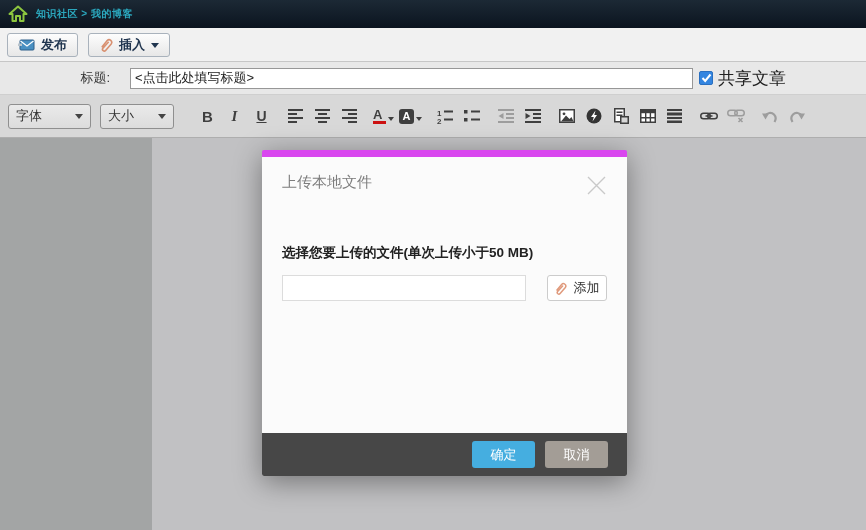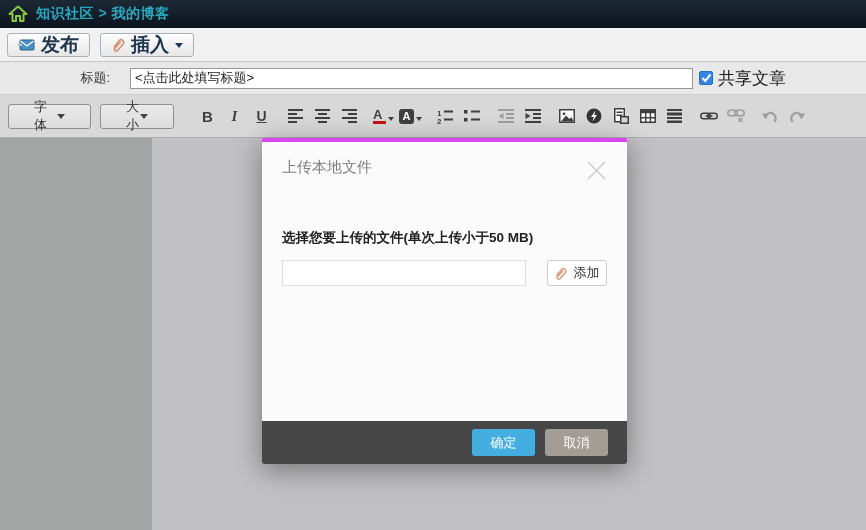"知识社区 > 我的博客" .breadcrumb { font-size: 14px -> 10px }
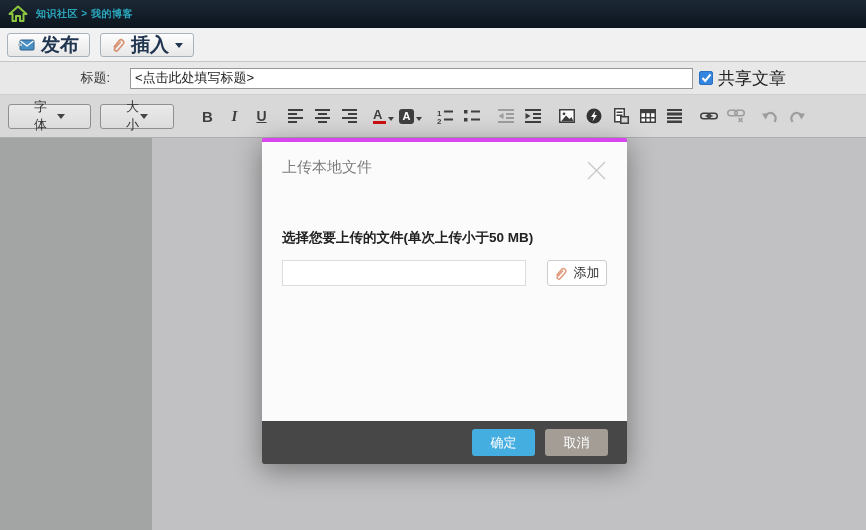"发布" .abtn { font-size: 19px -> 13px }
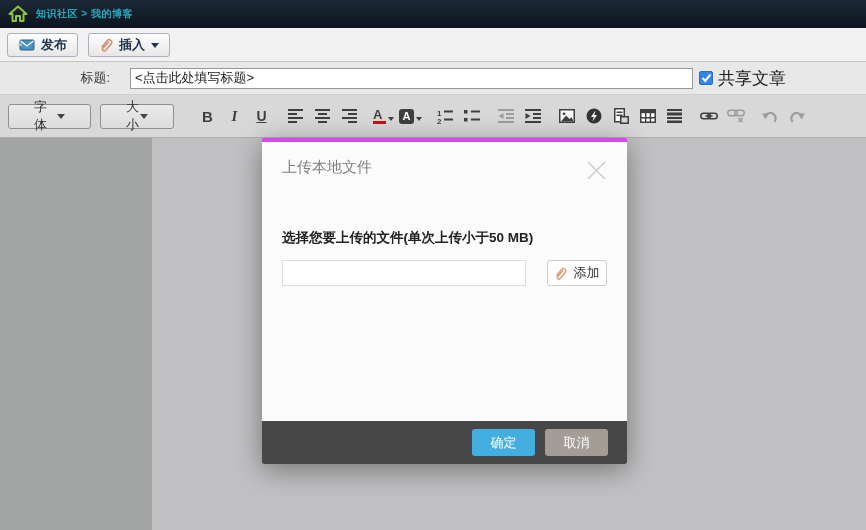"字体" .select { padding: 0 25px -> 0 7px }
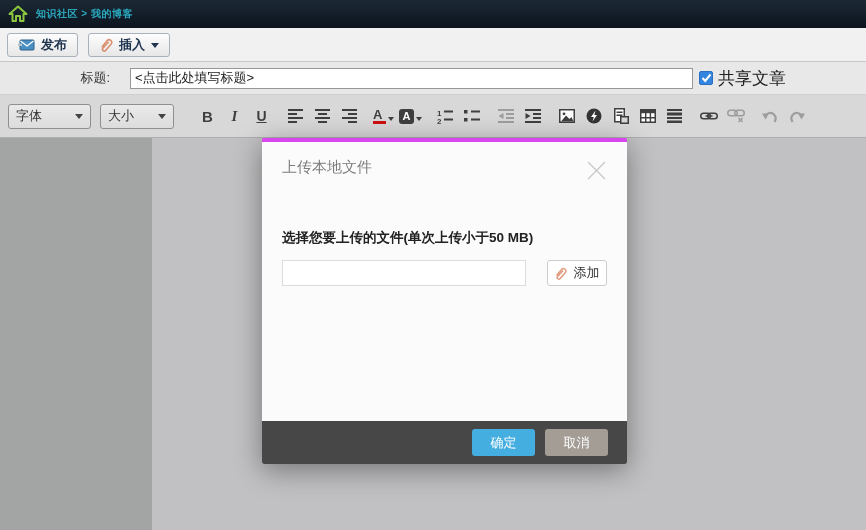"上传本地文件" .modal { border-top: 4px solid #d946ef -> 7px solid #d946ef; top: 138px -> 150px }
